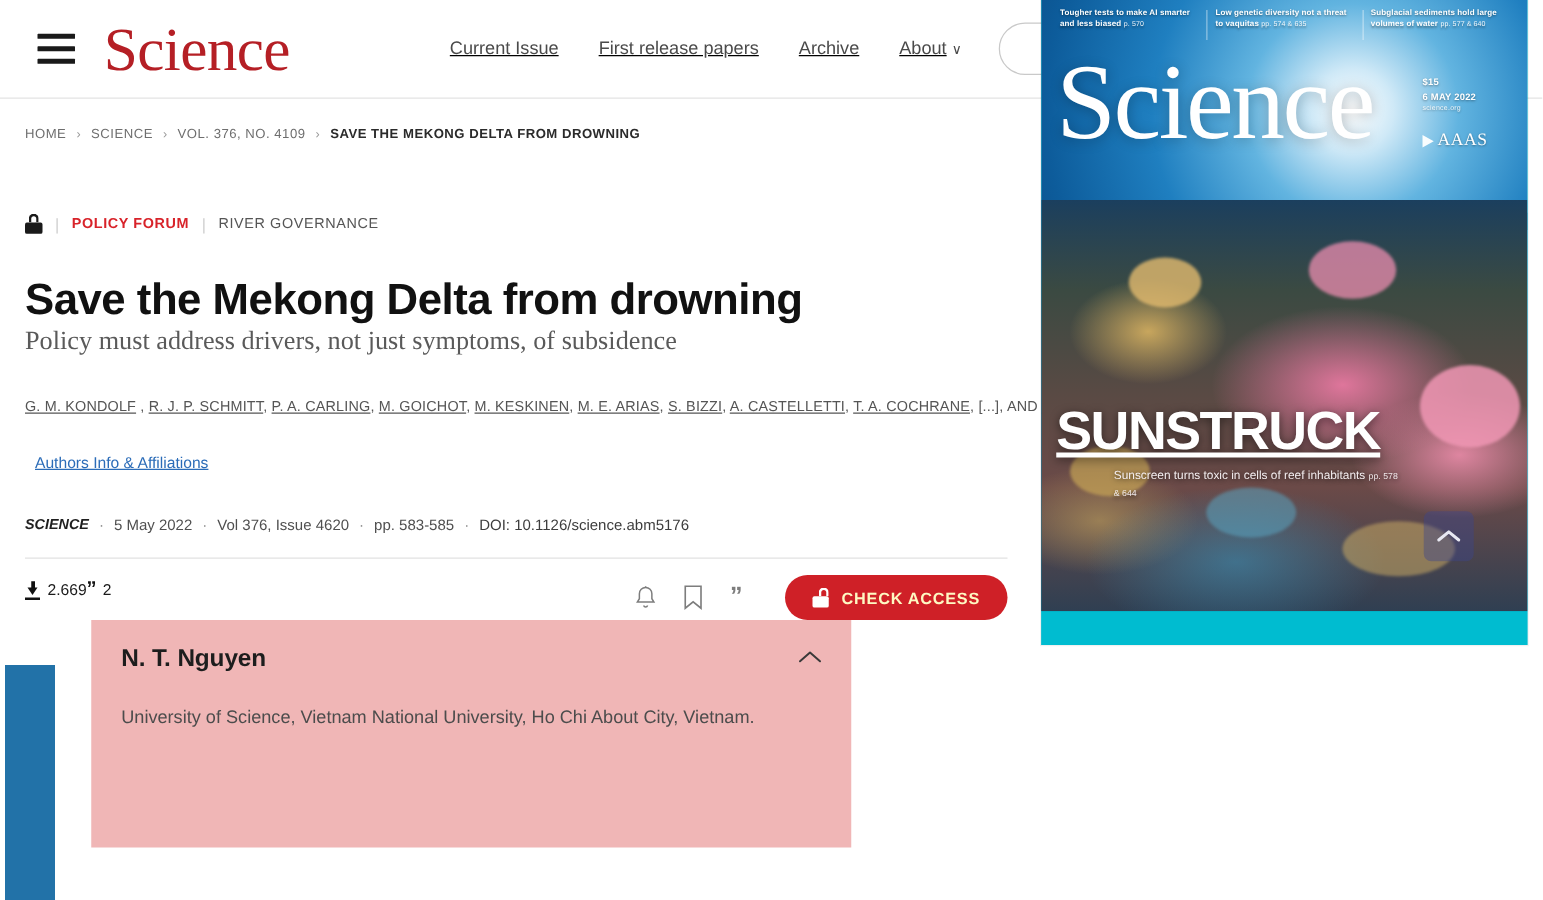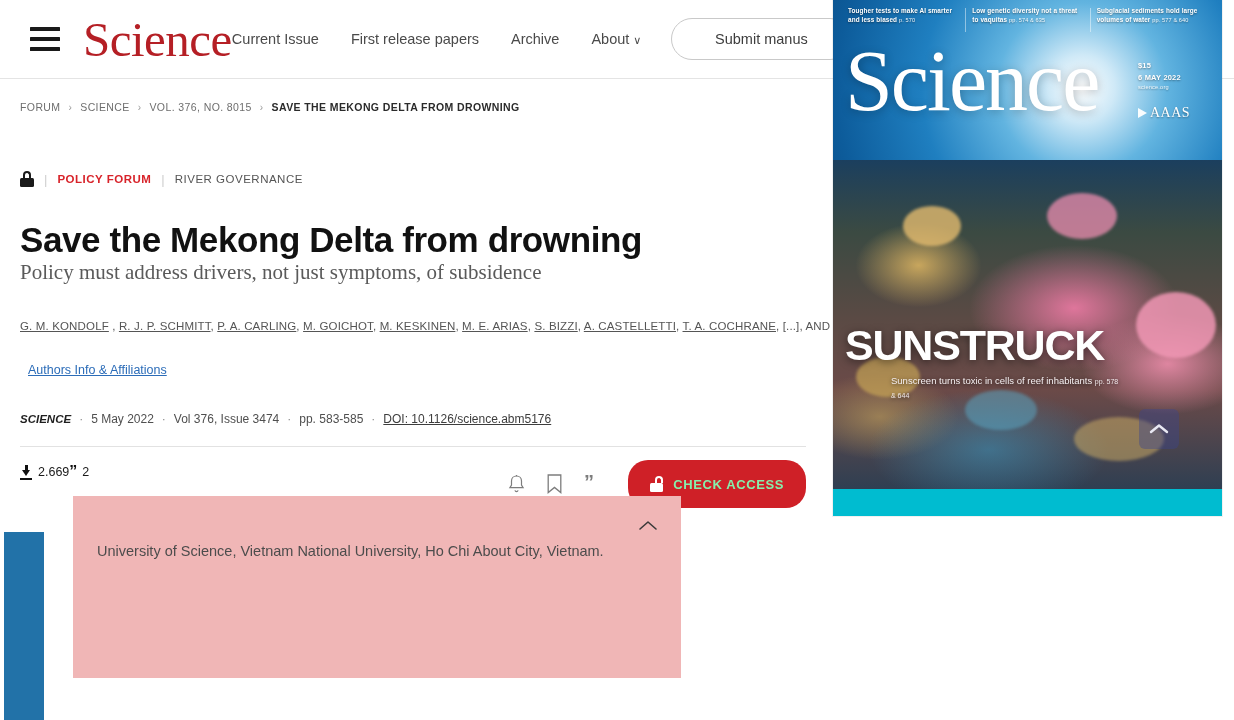"Current Issue" .nav { margin-left: none -> 128px; text-decoration: none -> underline }
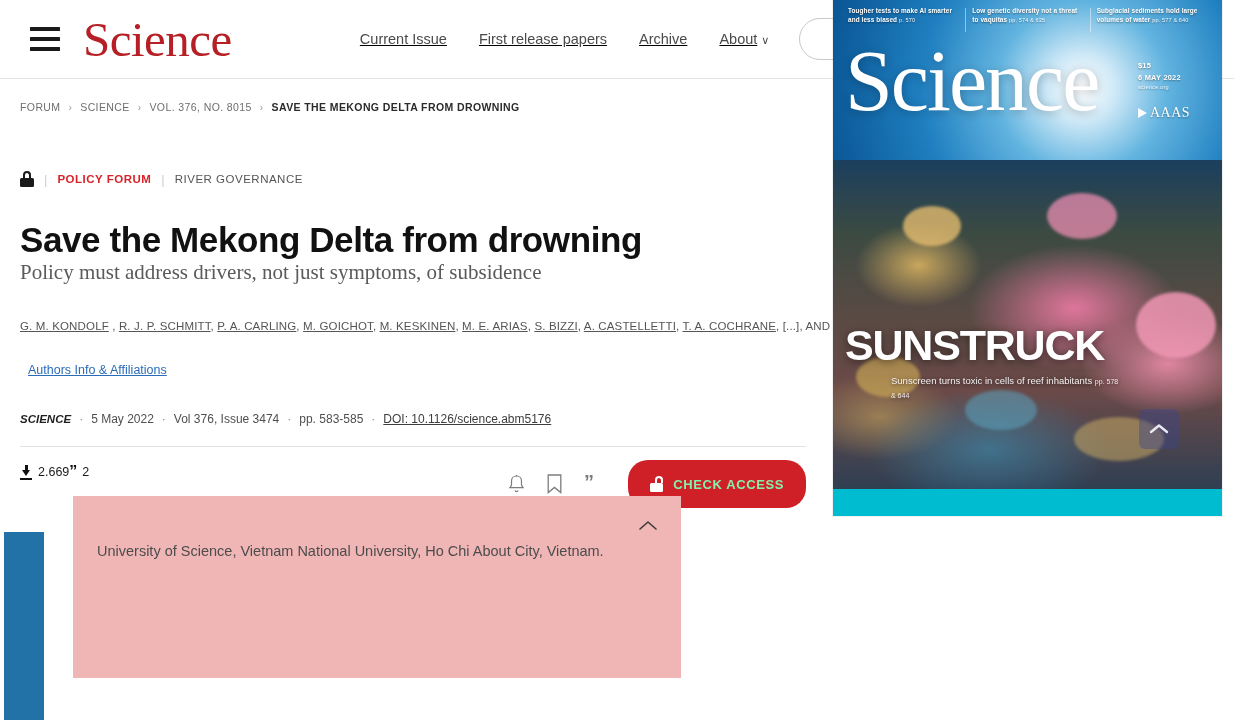"FORUM" a.crumb { text: FORUM -> HOME }
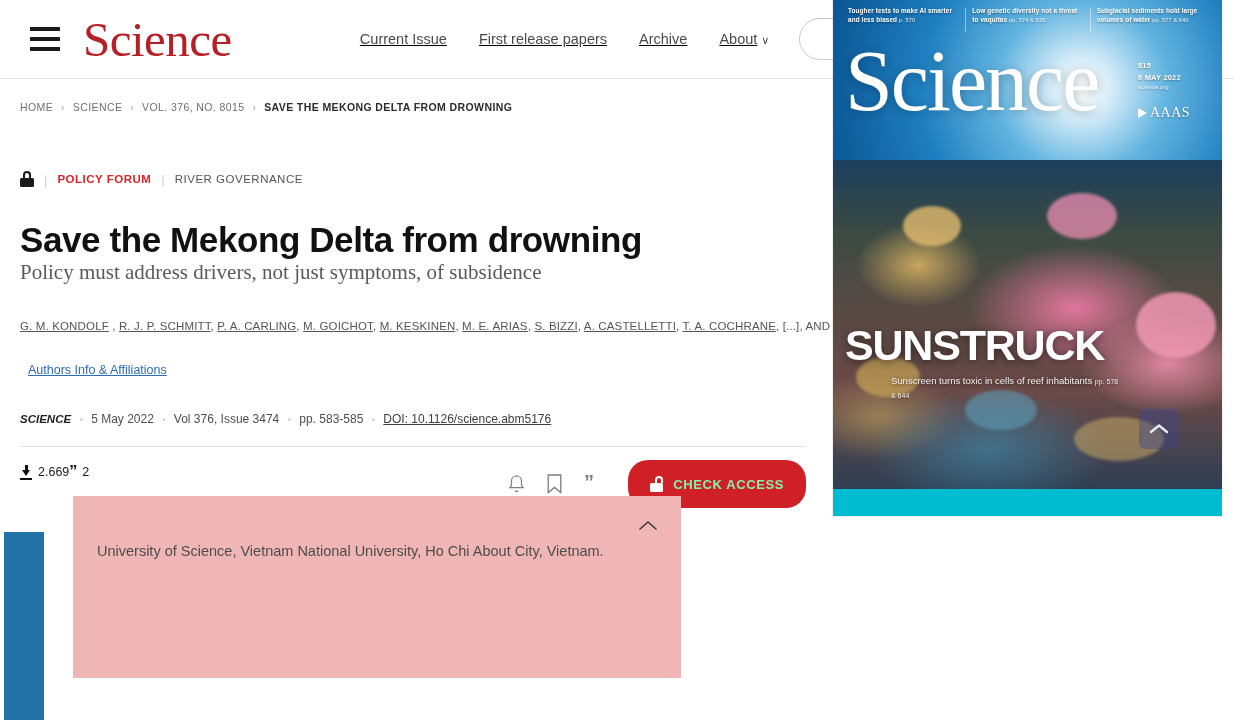"VOL. 376, NO. 8015" a.crumb { text: 8015 -> 4109 }
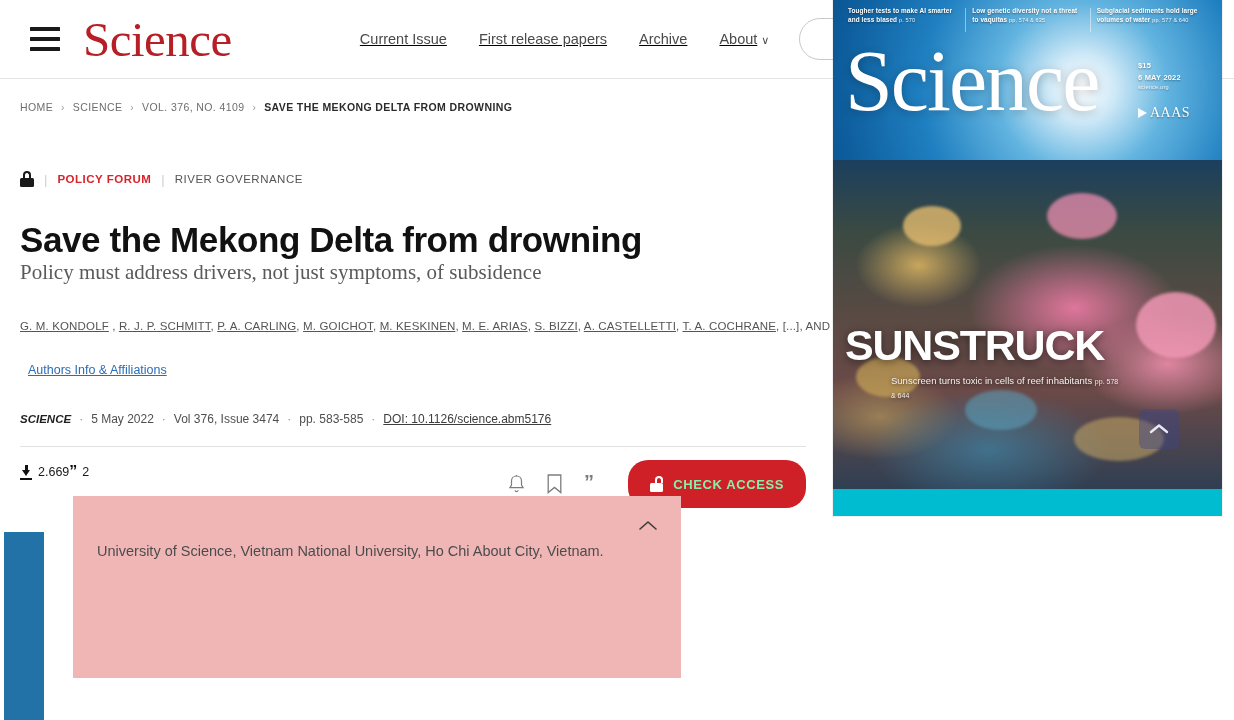"SUNSTRUCK" .cover-headline { text-decoration: none -> underline }
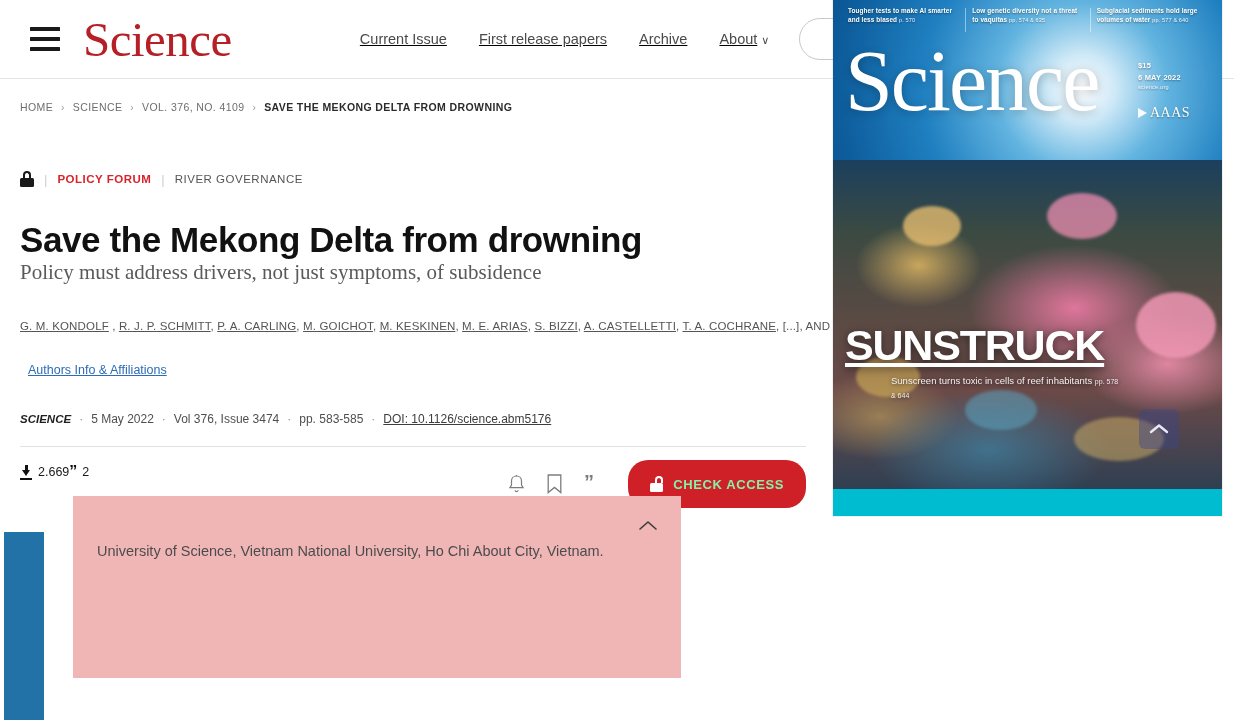"Vol 376, Issue 3474" span { text: 3474 -> 4620 }
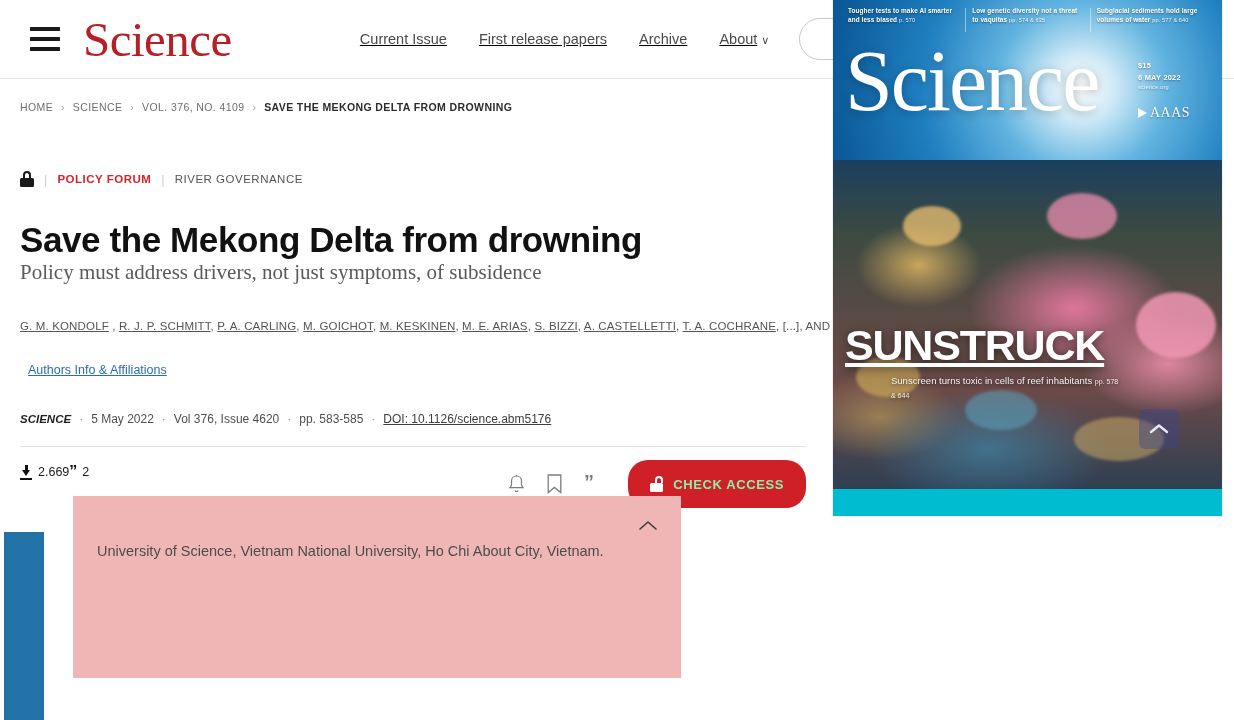"DOI: 10.1126/science.abm5176" .meta a.doi { text-decoration: underline -> none }
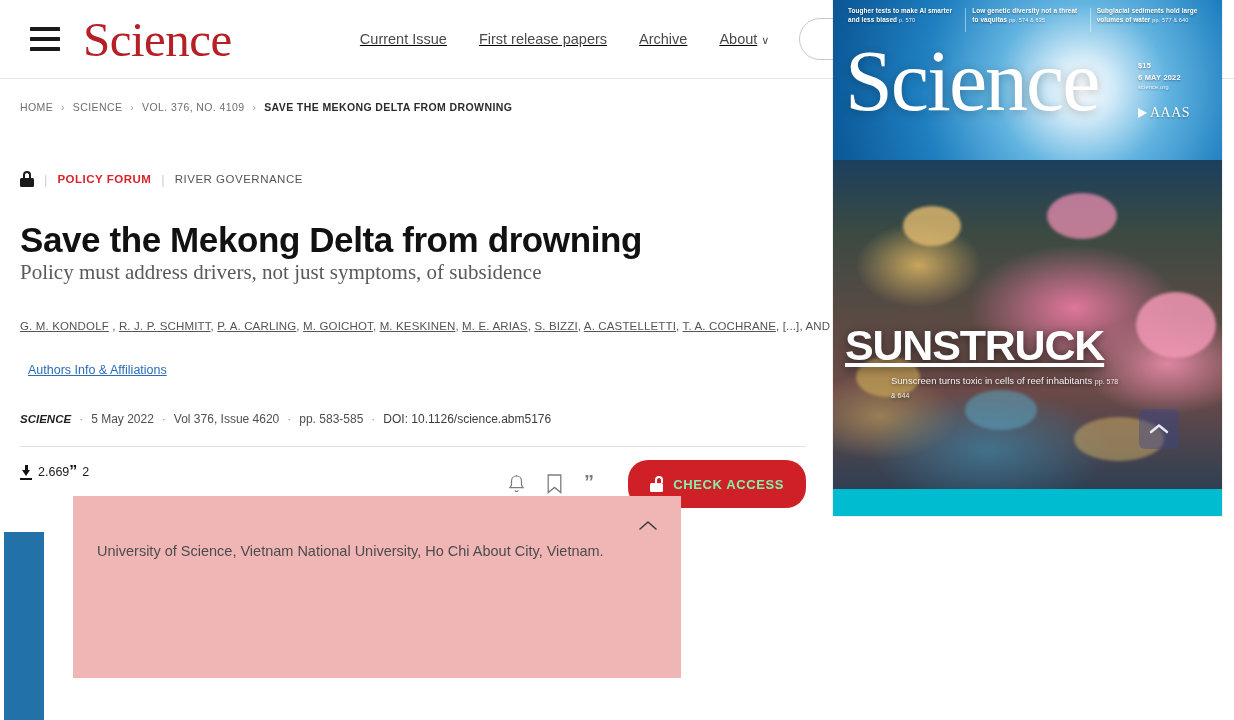"CHECK ACCESS" .check-access { color: #86efac -> #fef9c3; height: 48px -> 36px }
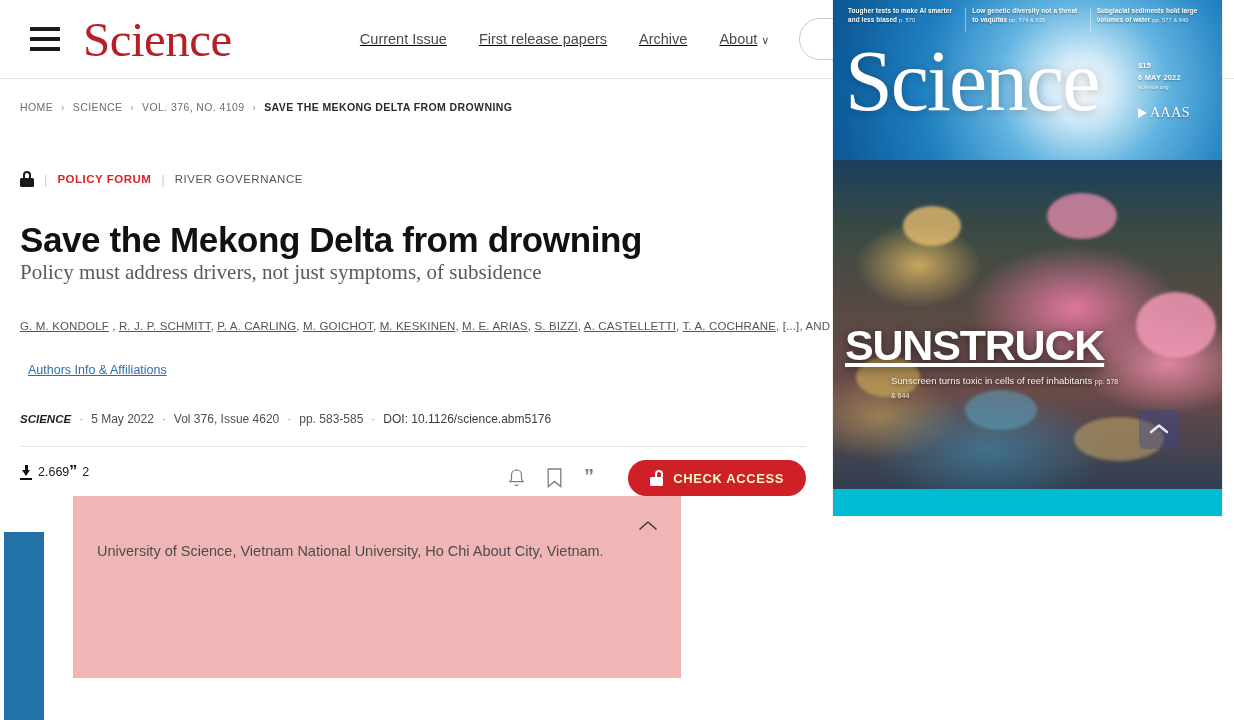"N. T. Nguyen" div.ac-name { html: none -> <div>N. T. Nguyen</div> }
